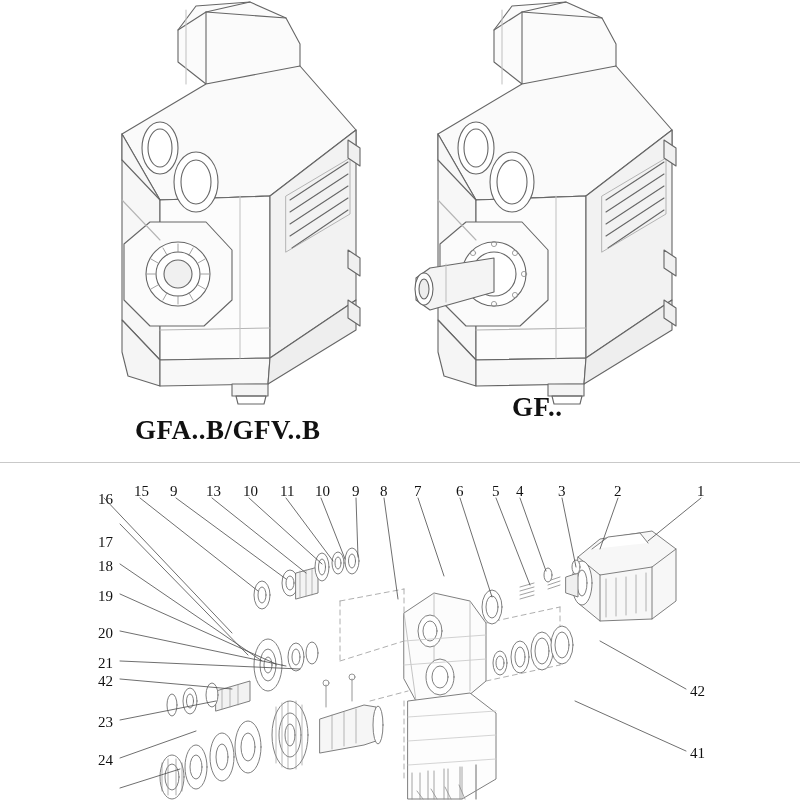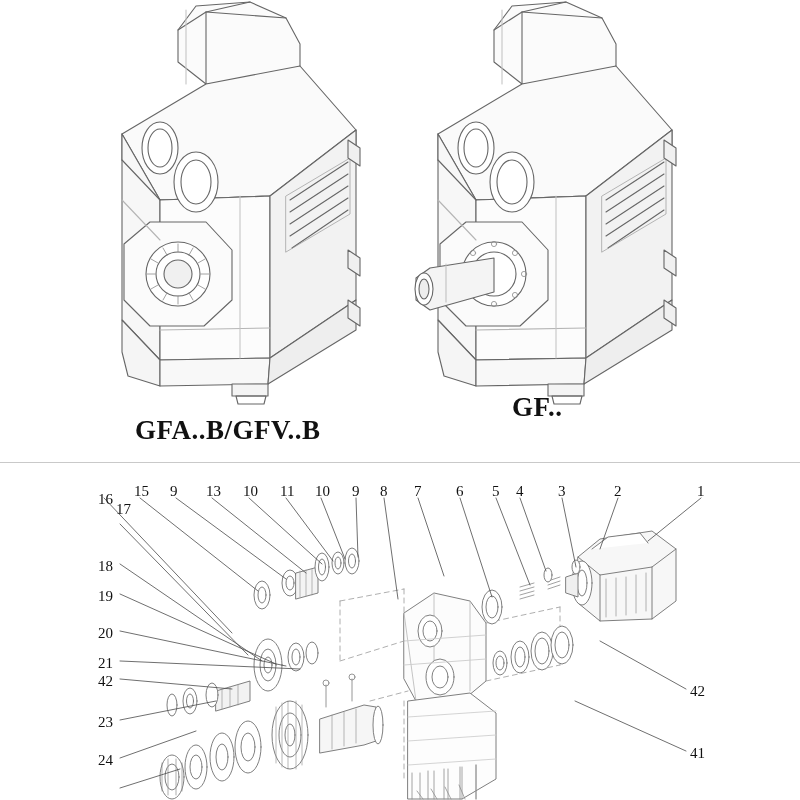"17" div.callout-num { margin-left: 18px -> none; top: 39px -> 72px }
